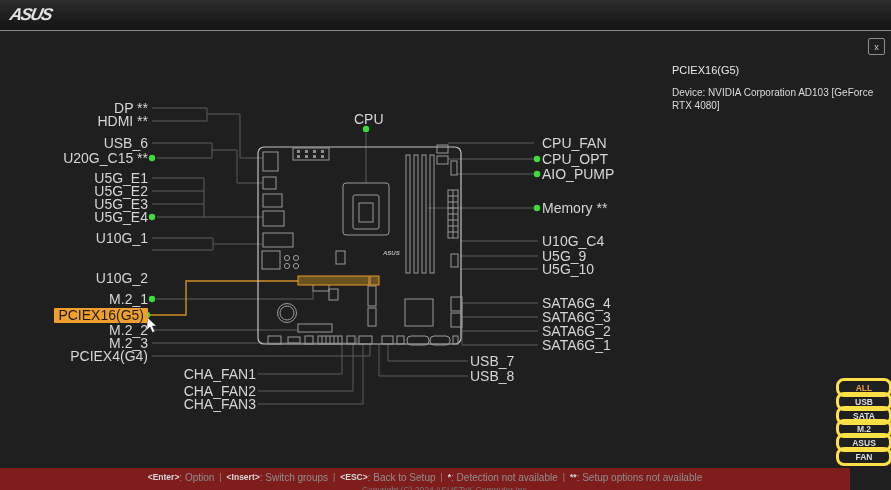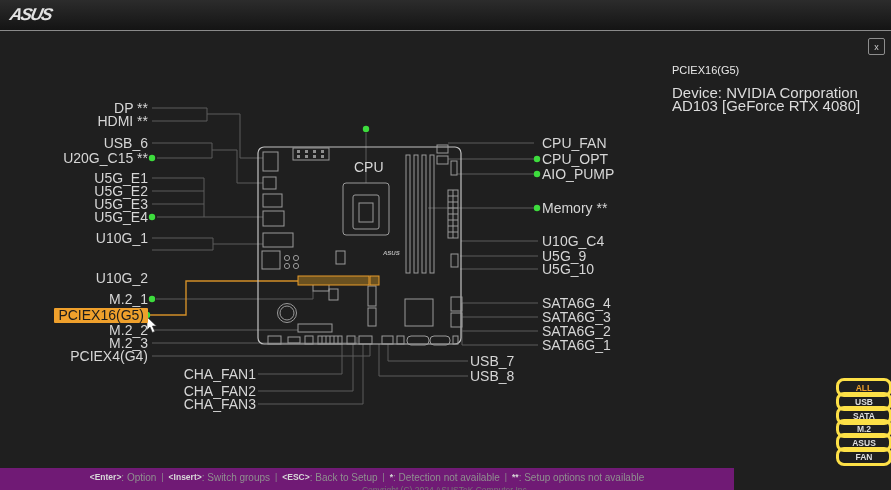"Device: NVIDIA Corporation AD103" .info-device { font-size: 15px -> 10px }
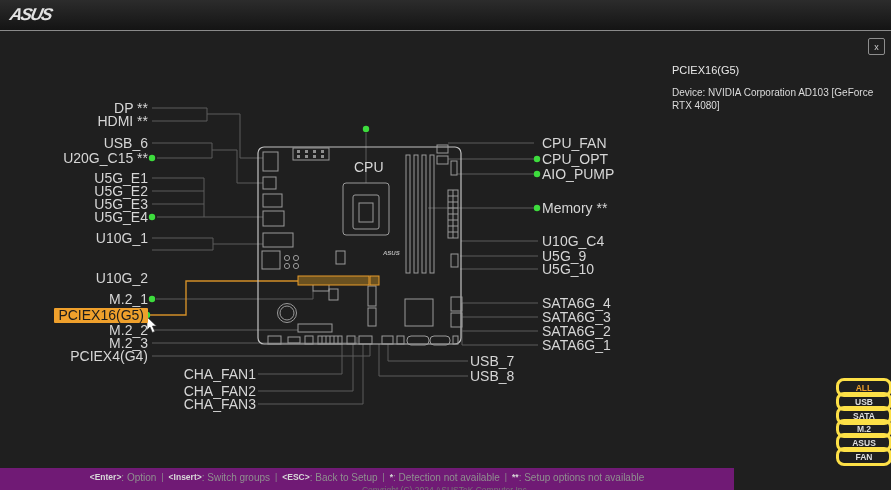"CPU" div.lbl { margin-top: 48px -> none }
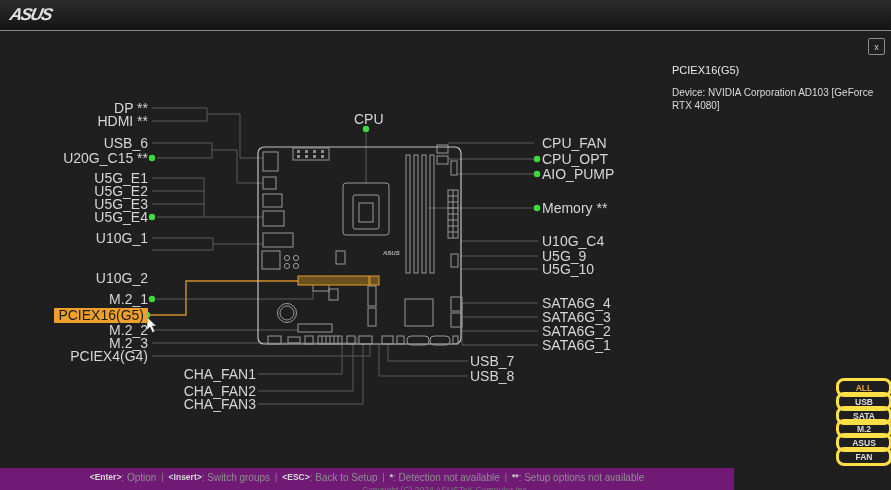"<Enter>" .footer { background: #701a75 -> #7f1d1d; width: 734px -> 850px }
